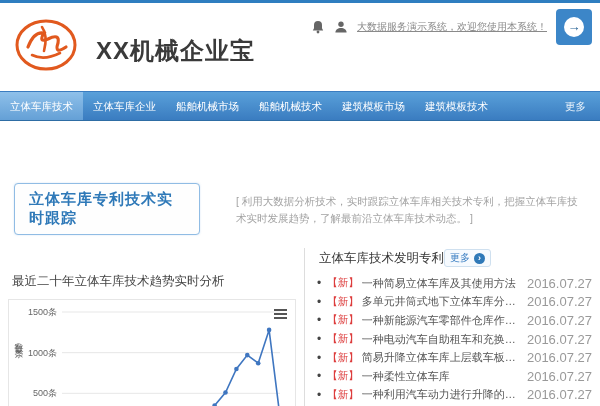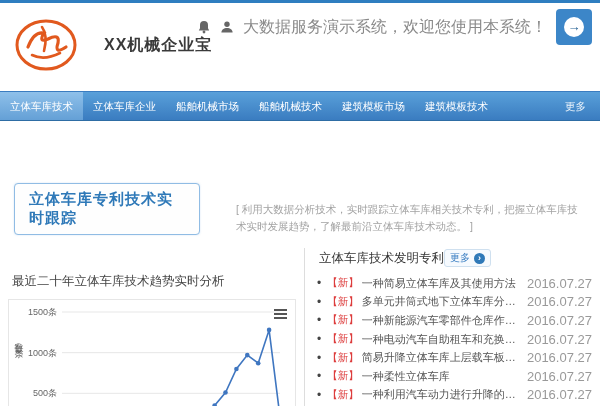"大数据服务演示系统，欢迎您使用本系统！" .welcome { font-size: 16px -> 10px; text-decoration: none -> underline }
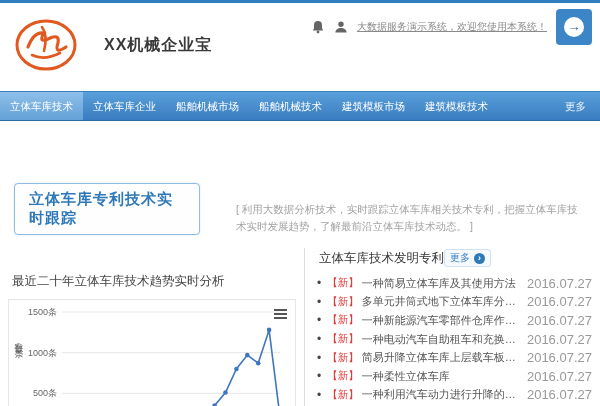"XX机械企业宝" .app-title { font-size: 16px -> 24px; left: 104px -> 96px }
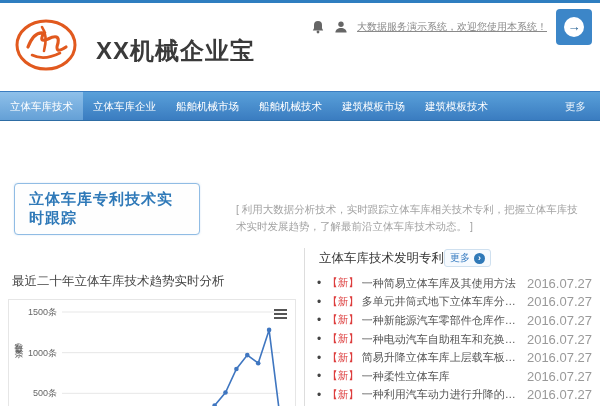"立体车库专利技术实时跟踪" .section-head { align-items: flex-end -> center }
